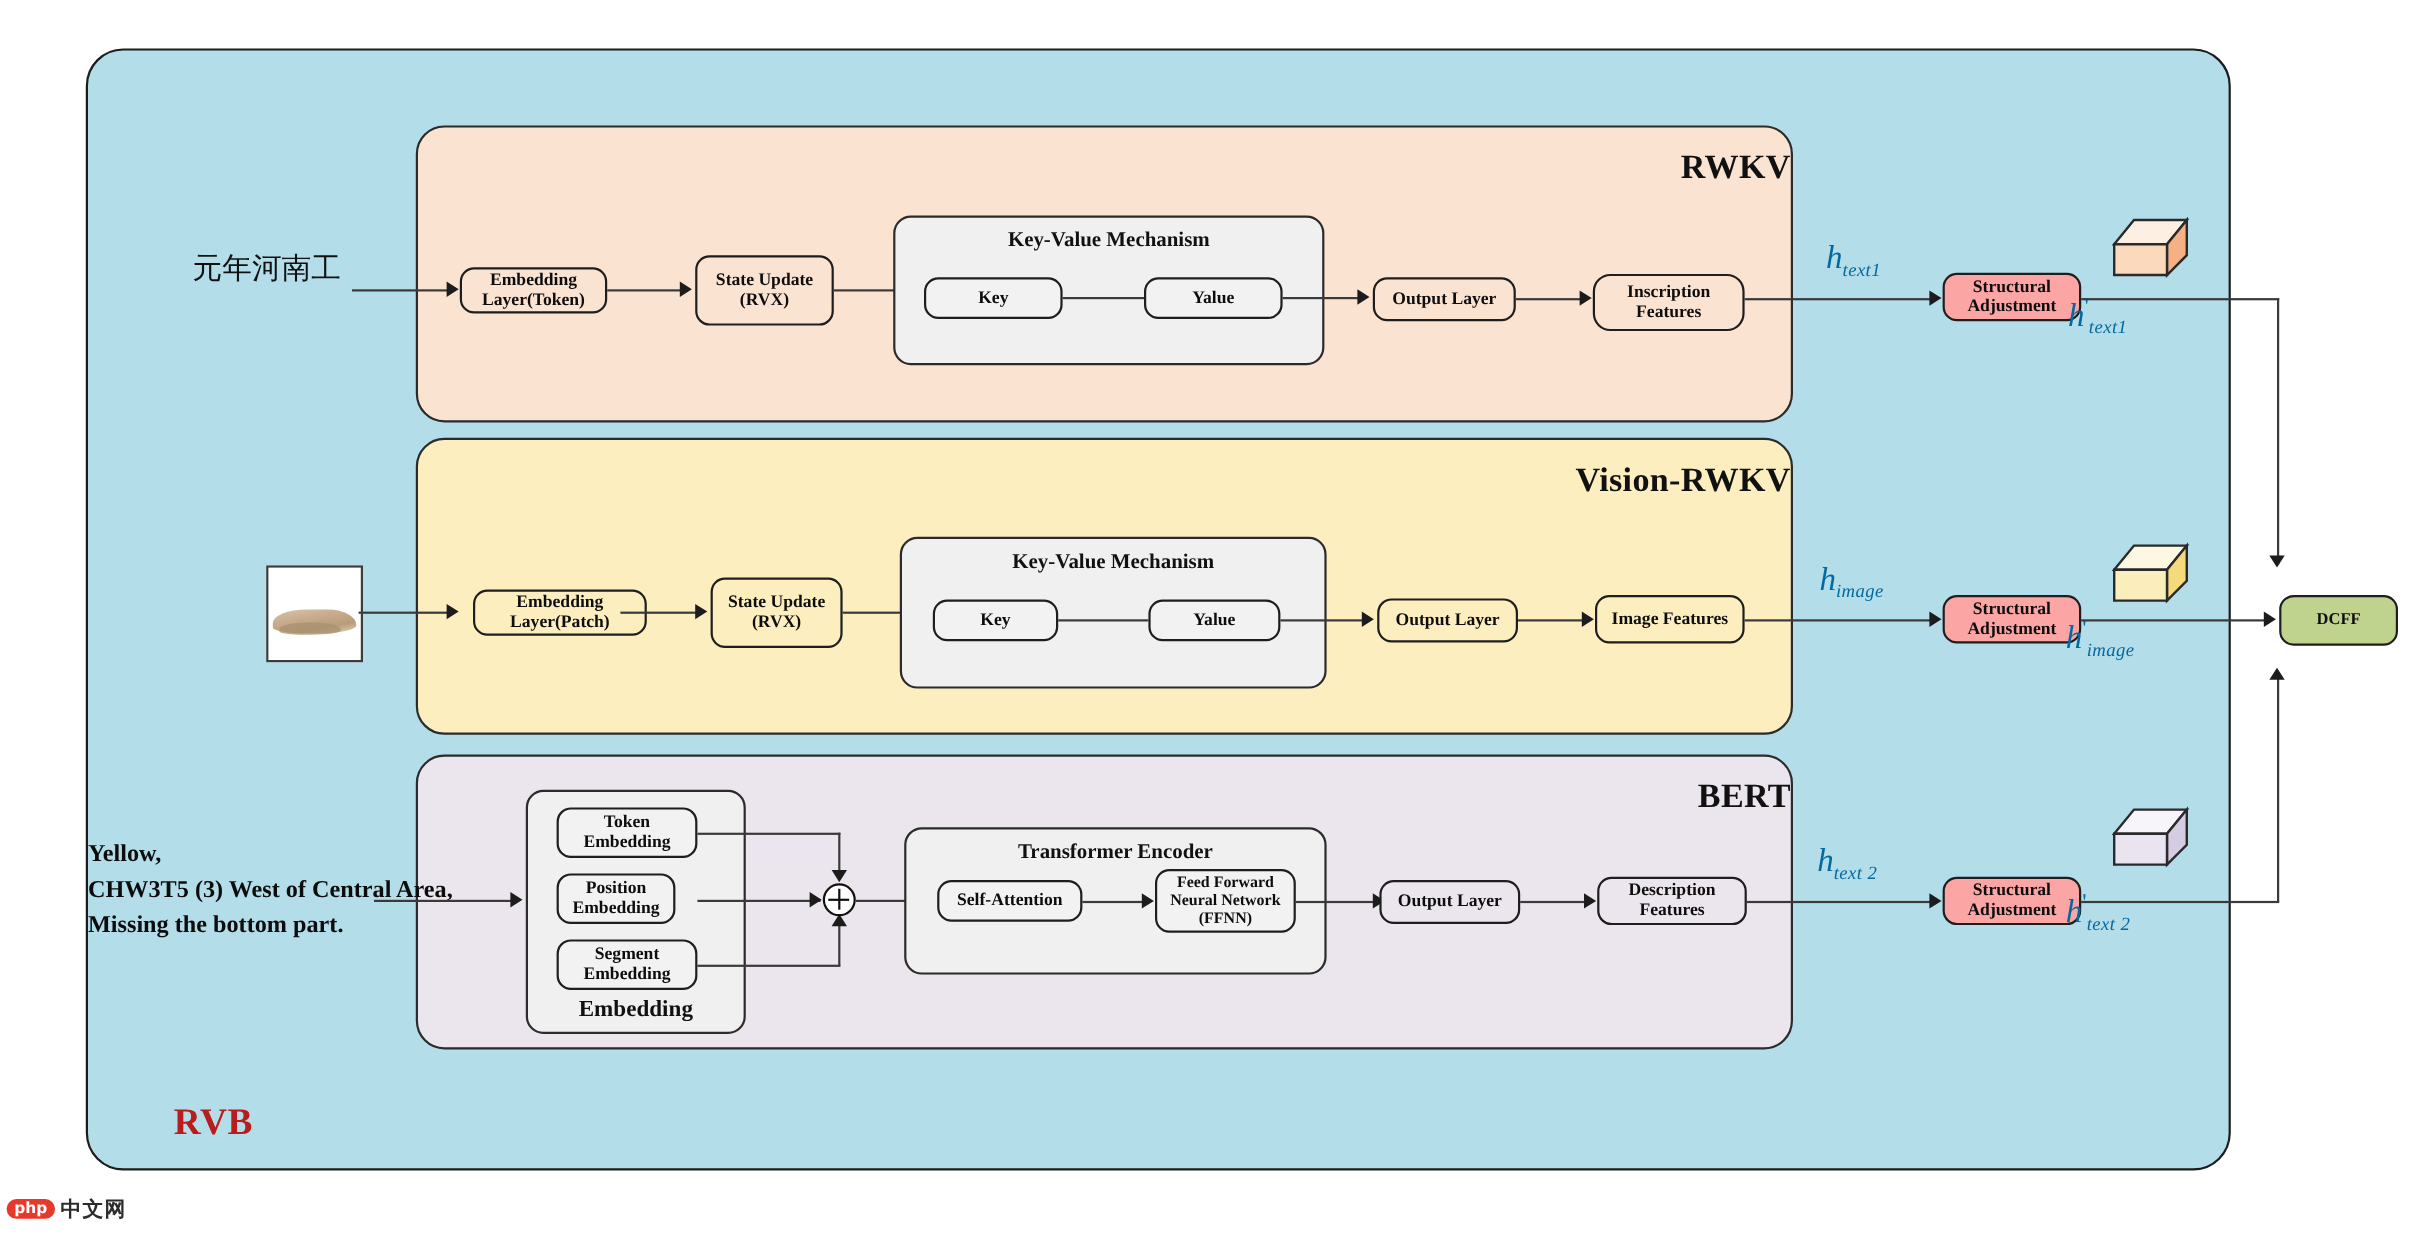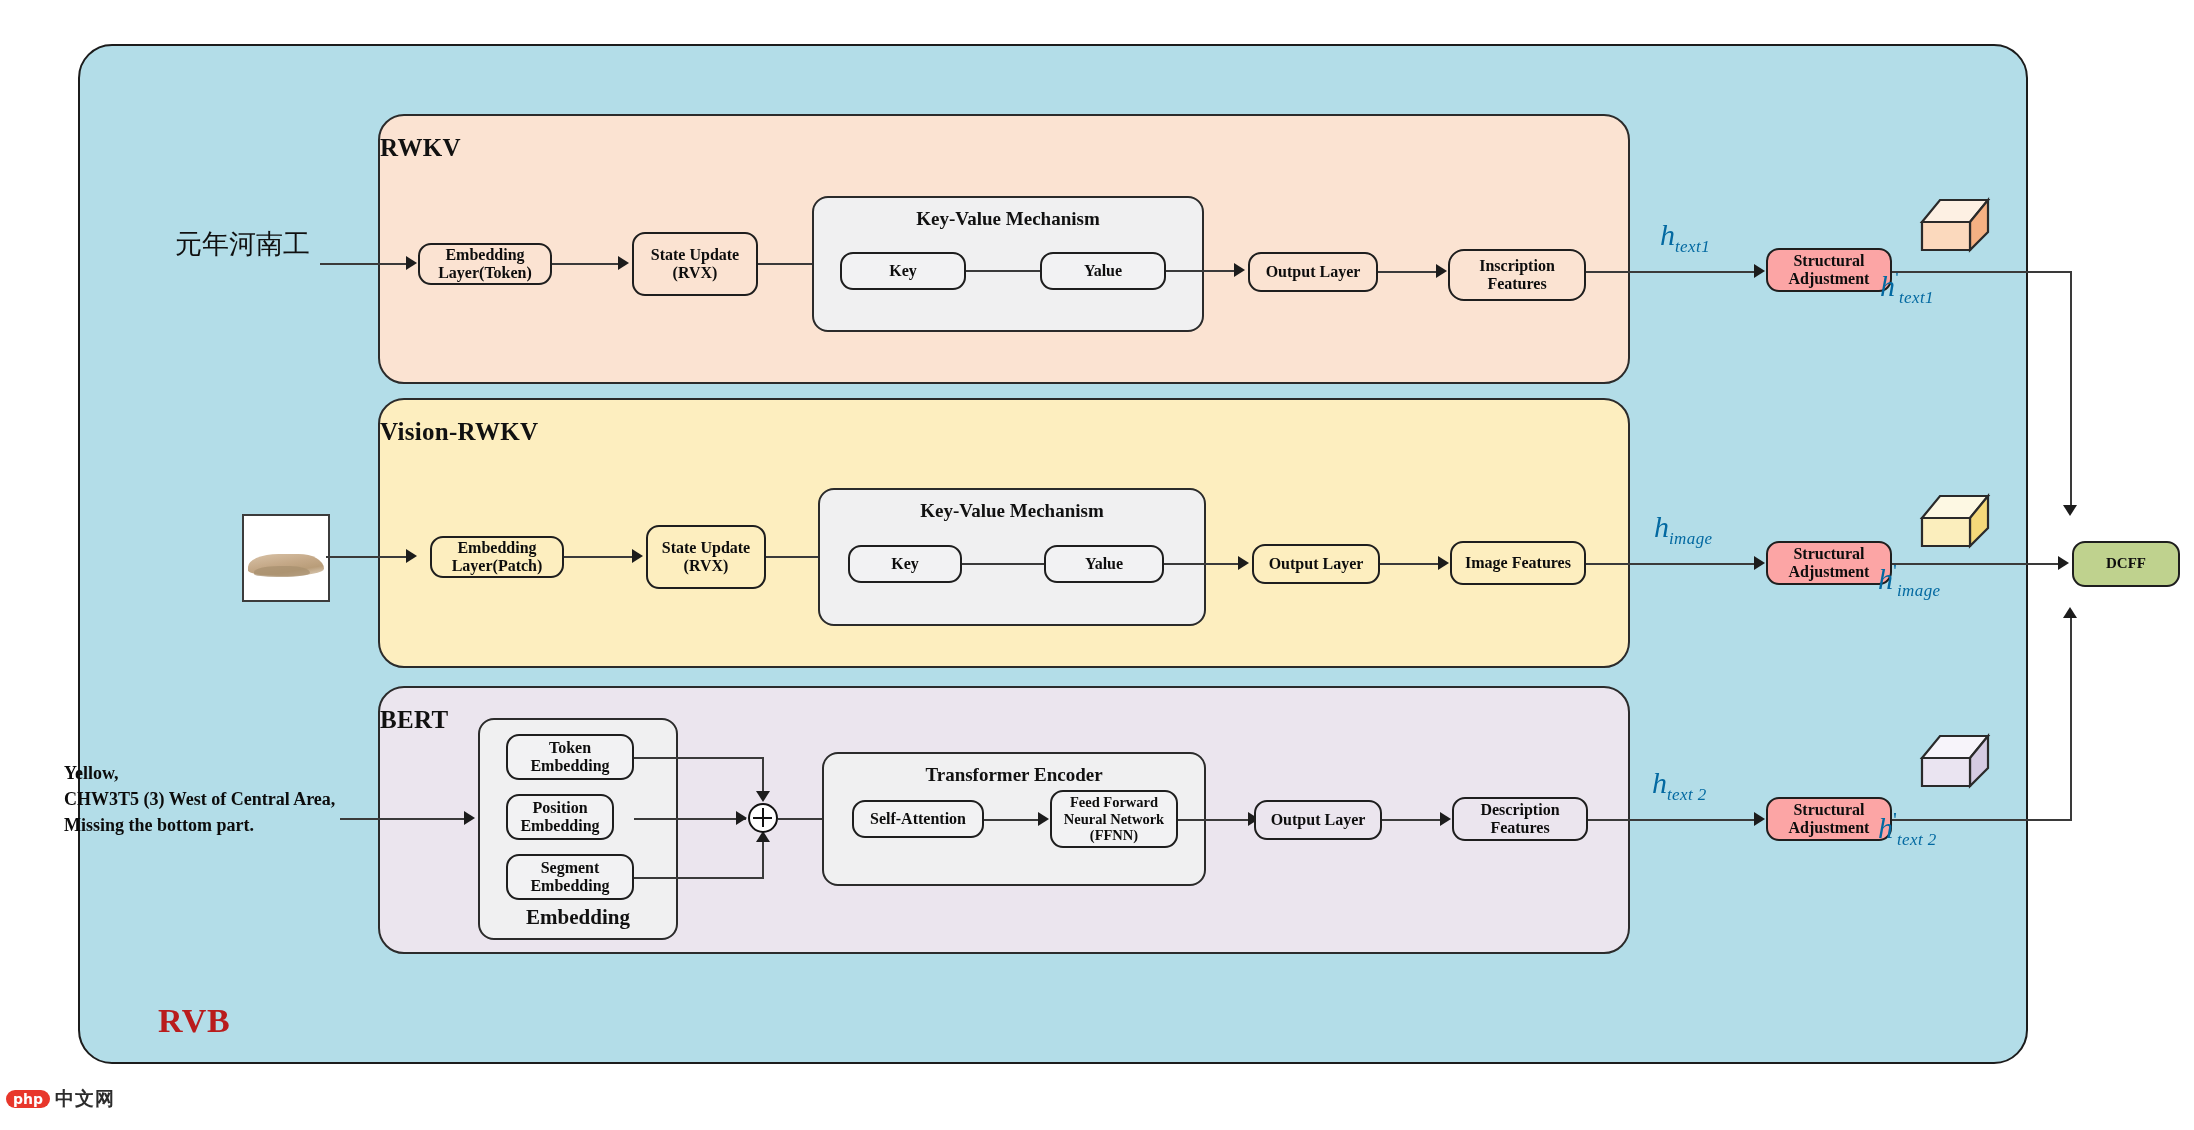"RWKV" .panel-title { font-size: 25px -> 31px; text-align: left -> right }
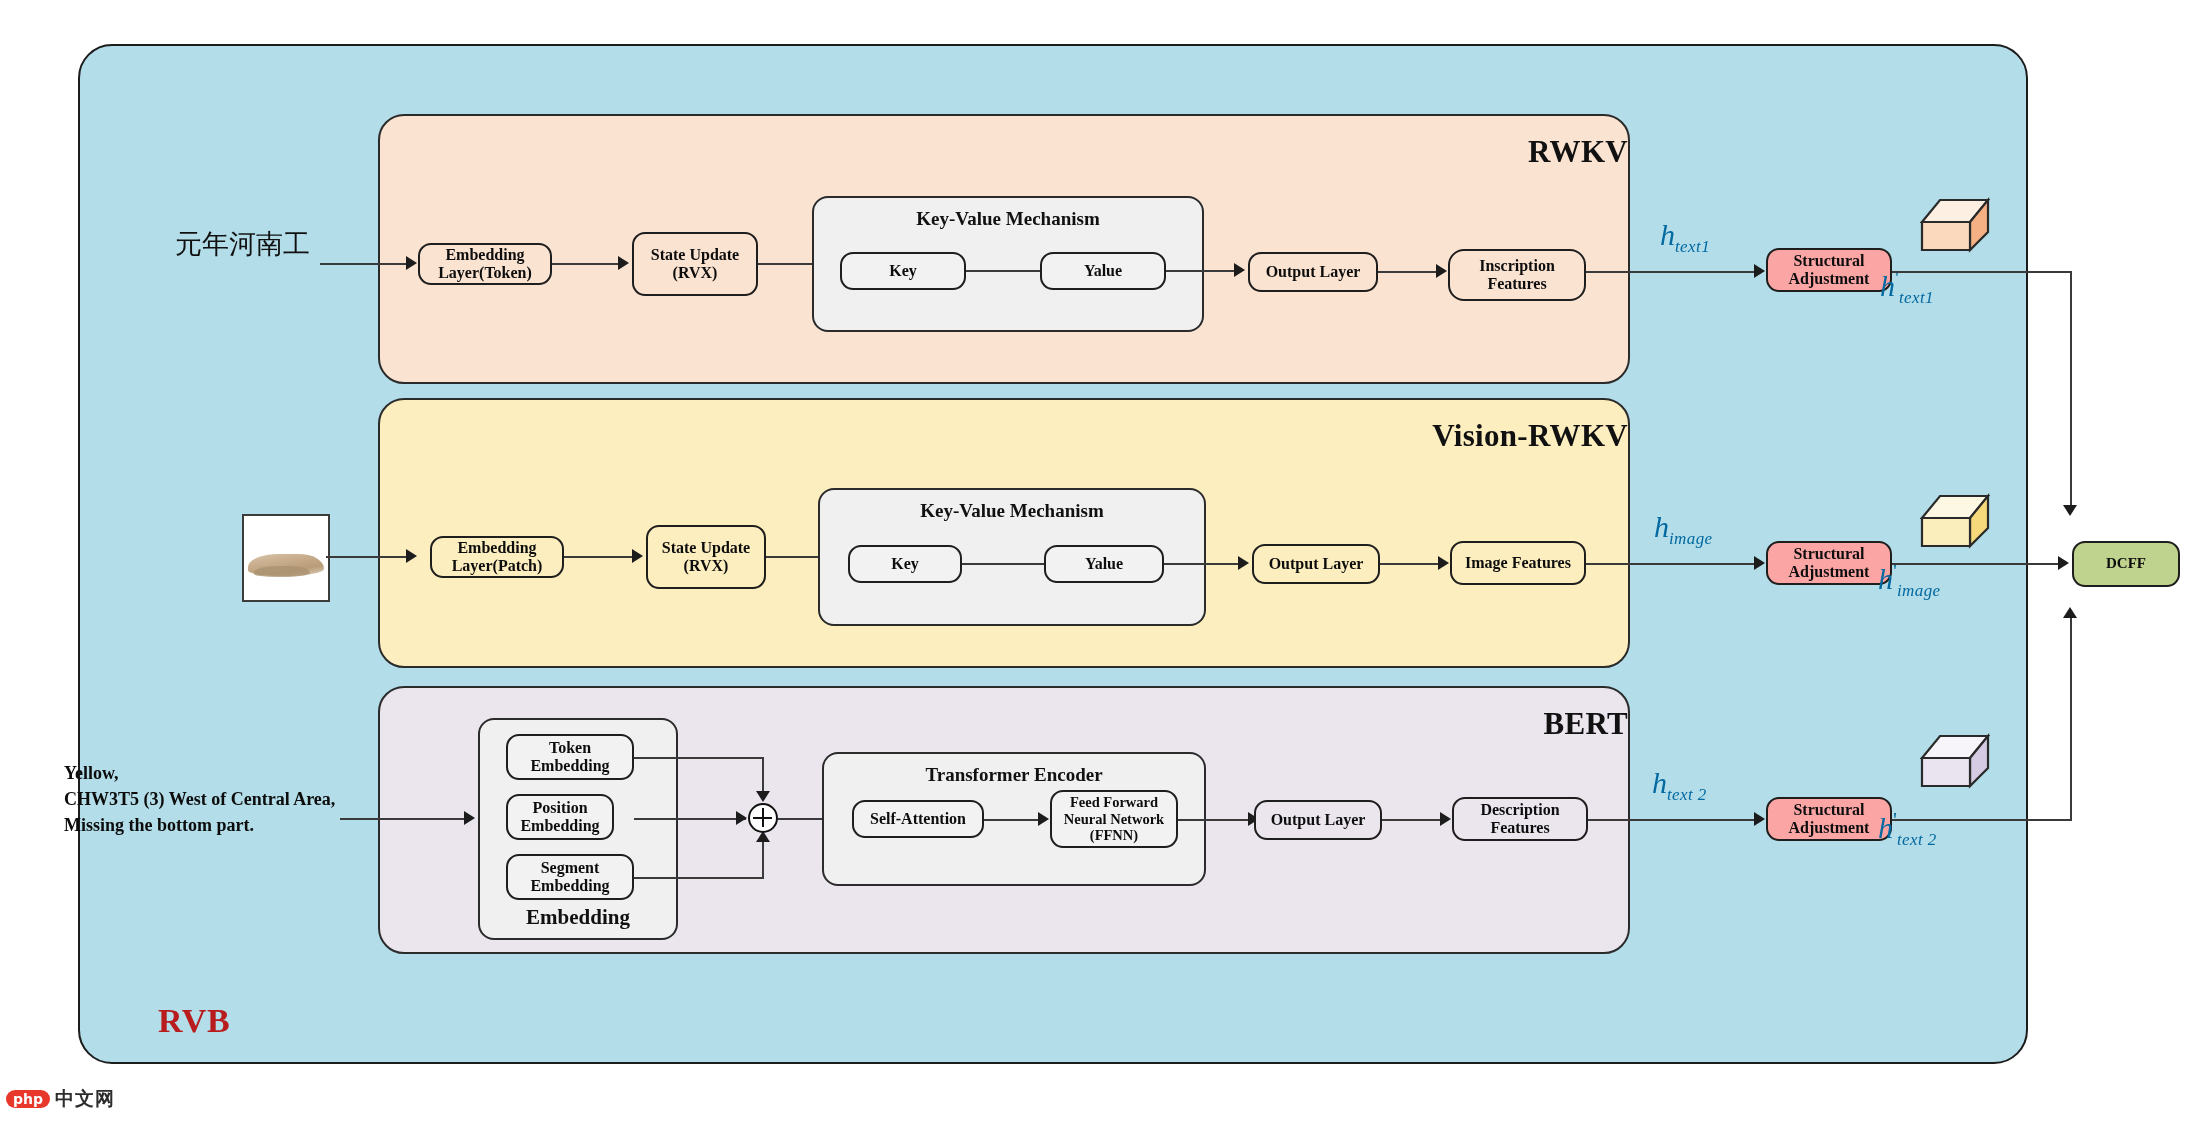"Embedding Layer(Patch)" div.node { width: 134px -> 158px }
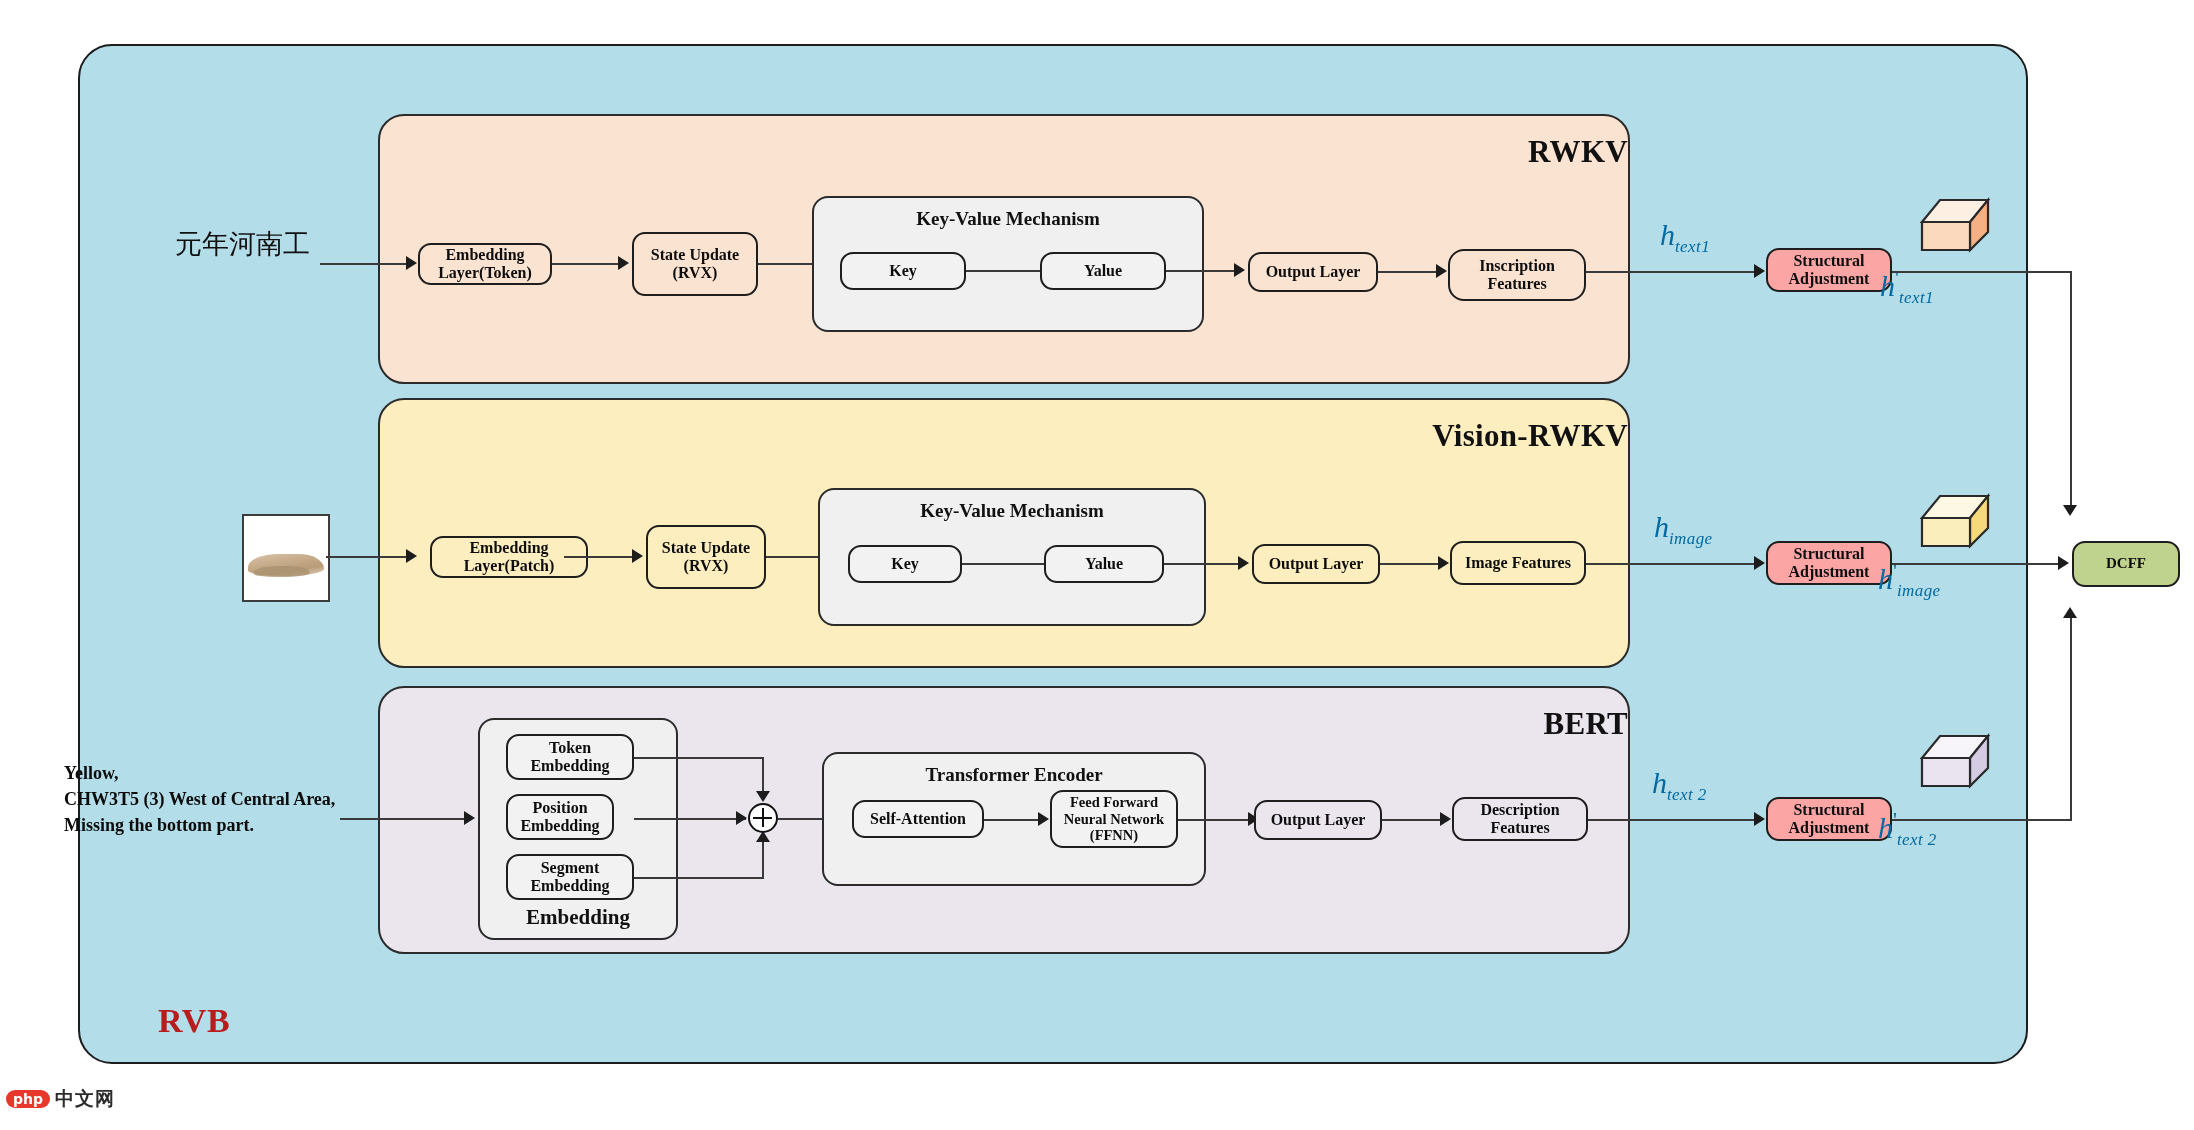"Yellow," #input-desc { font-size: 18px -> 22px; left: 64px -> 80px }
